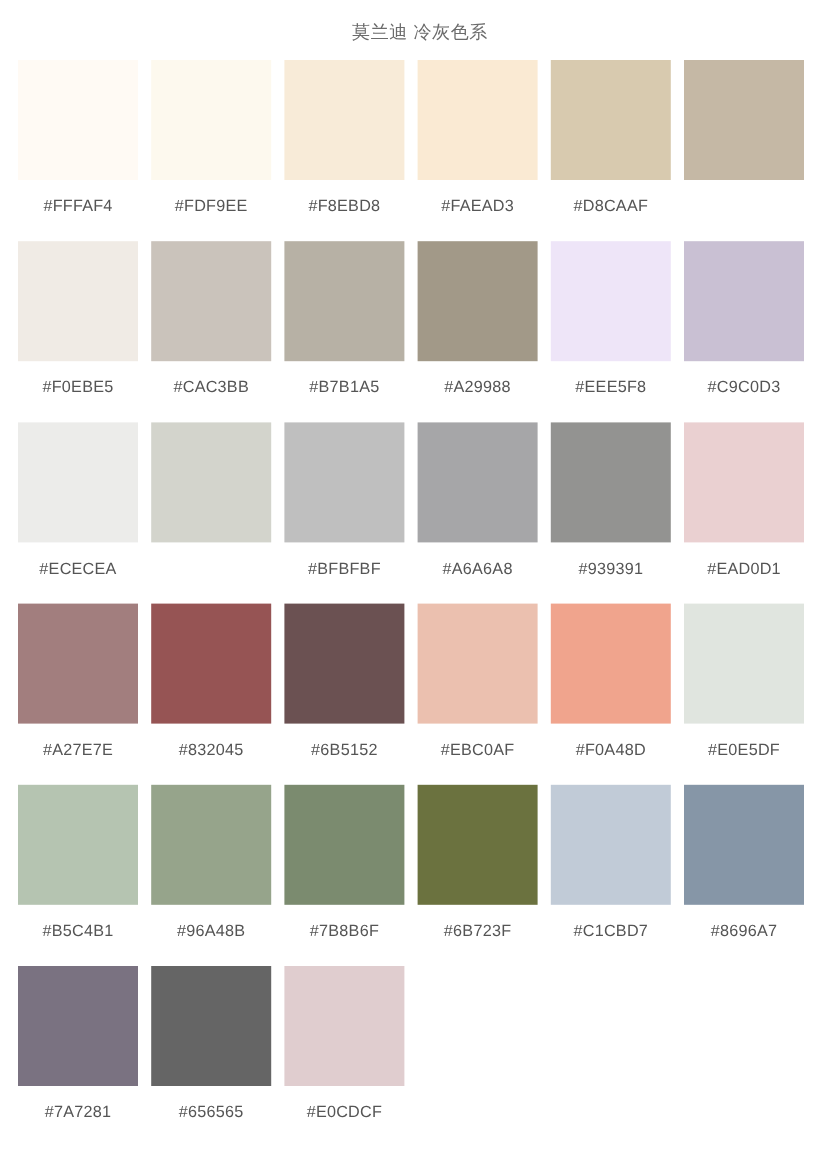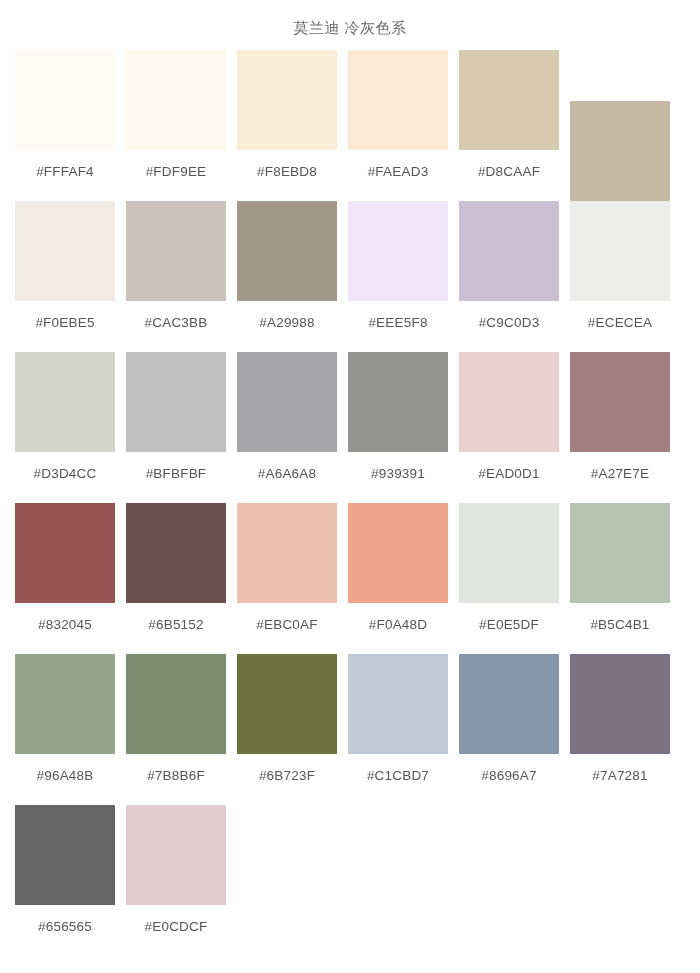"#FFFAF4" .swatch-cell { justify-content: flex-end -> none }
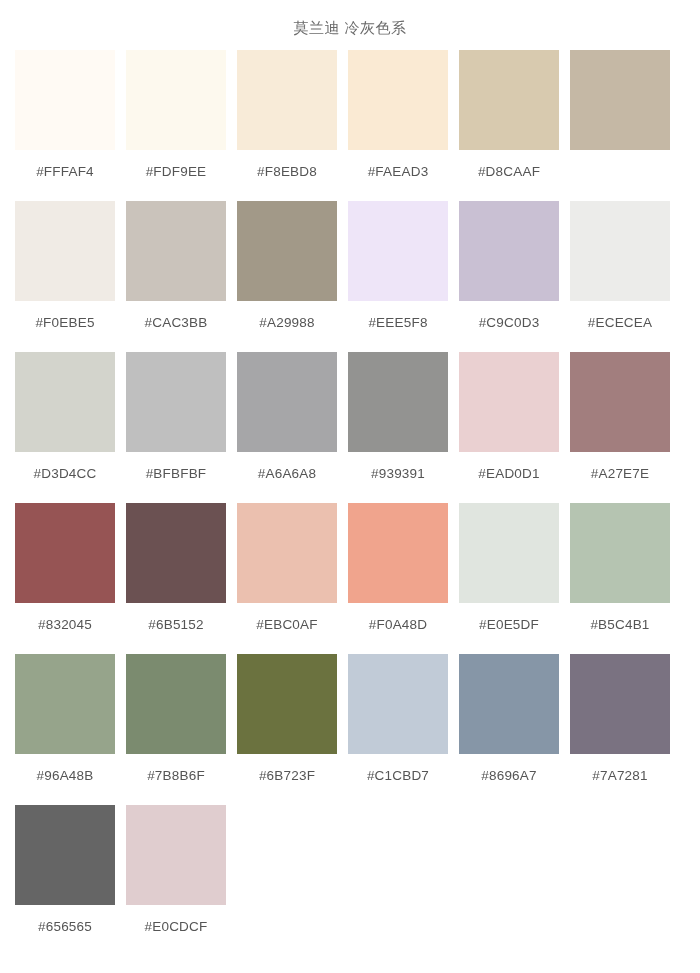"#B7B1A5" div.swatch-cell { html: none -> <div> <div></div> <div>#B7B1A5</div> </div> }
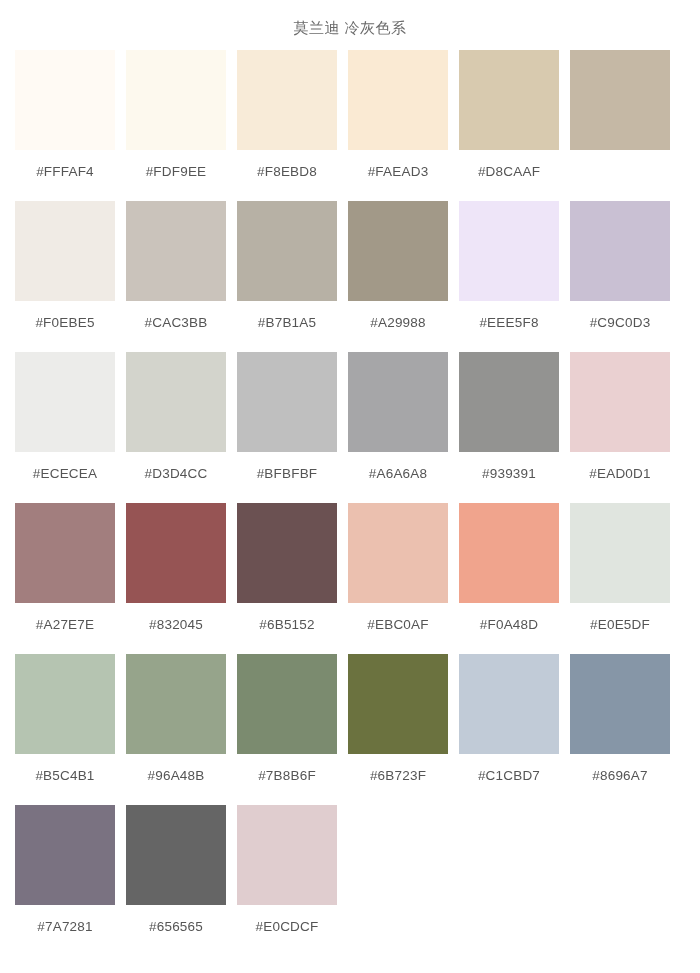"#D3D4CC" div.swatch-label { html: <div>#D3D4CC</div> -> none }
